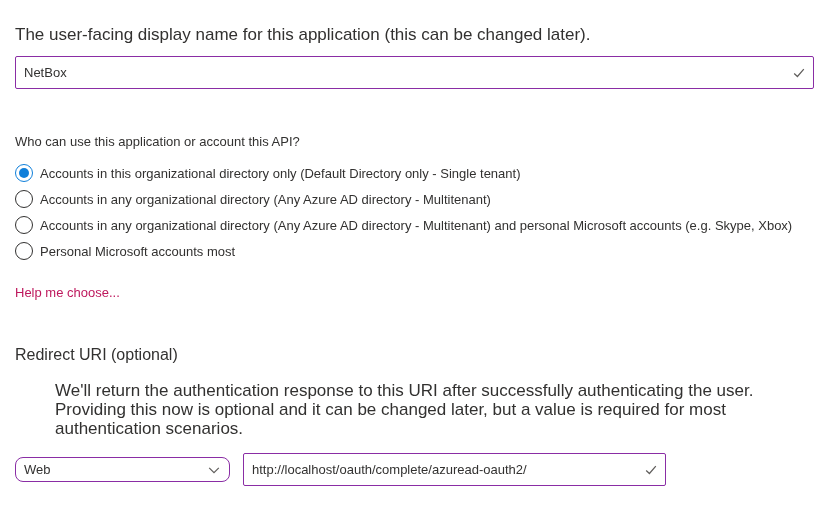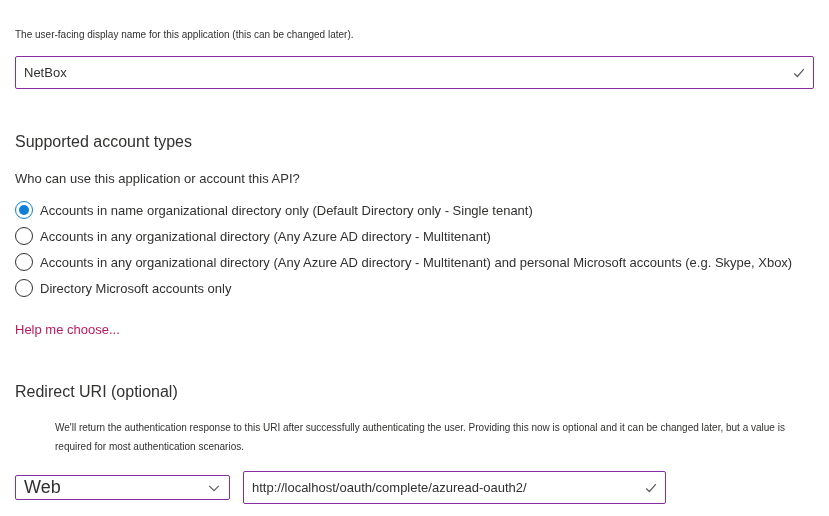"The user-facing display name for" .desc { font-size: 10px -> 17px }
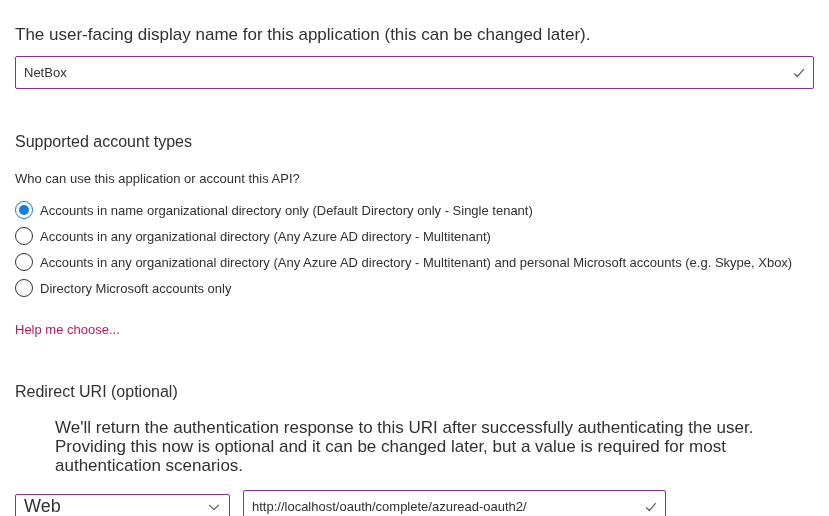"Supported account types" h2.section-title { html: <h2>Supported account types</h2> -> none }
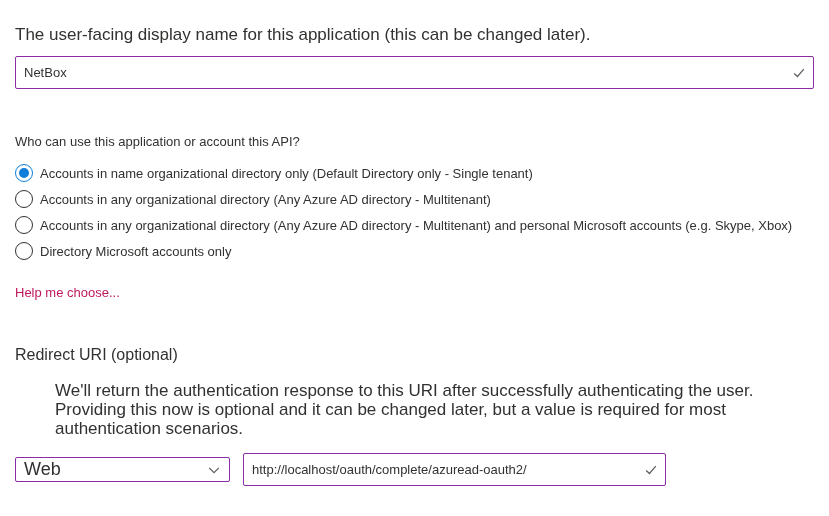"Accounts in name organizational" span.radio-label { text: name -> this }
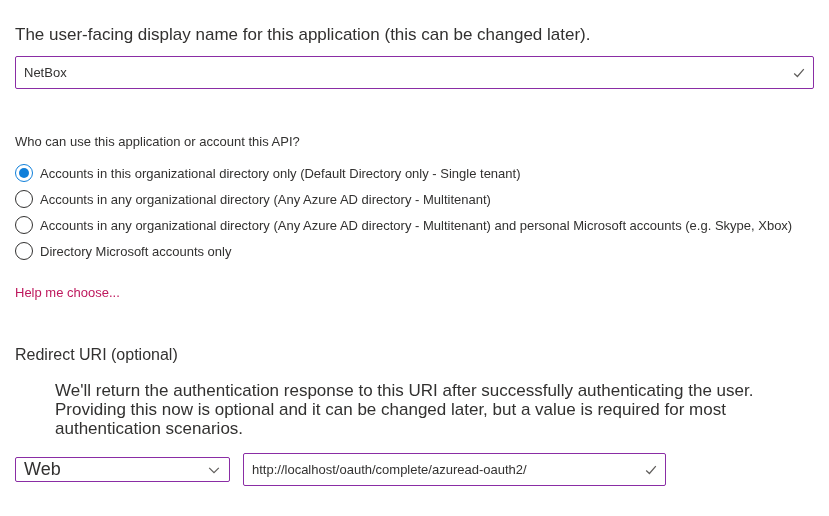"Directory Microsoft accounts only" span.radio-label { text: Directory Microsoft accounts only -> Personal Microsoft accounts most }
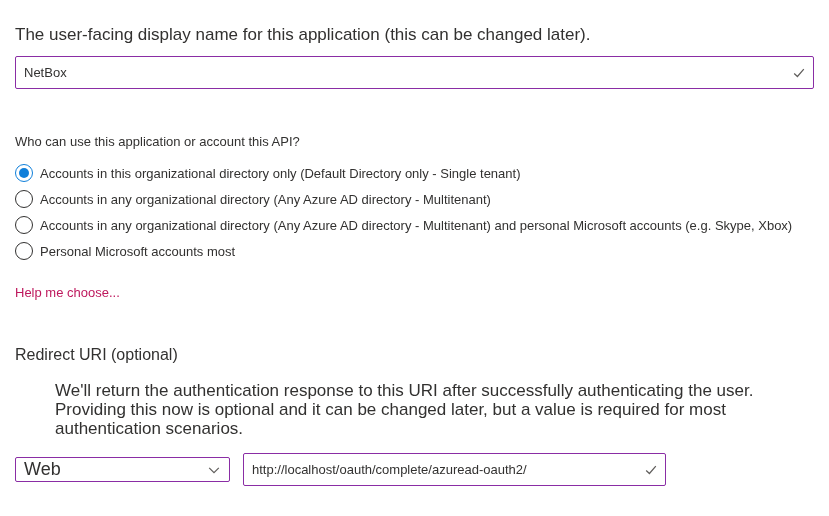"Web" .select-box { border-radius: 2px -> 8px; font-size: 18px -> 13px }
